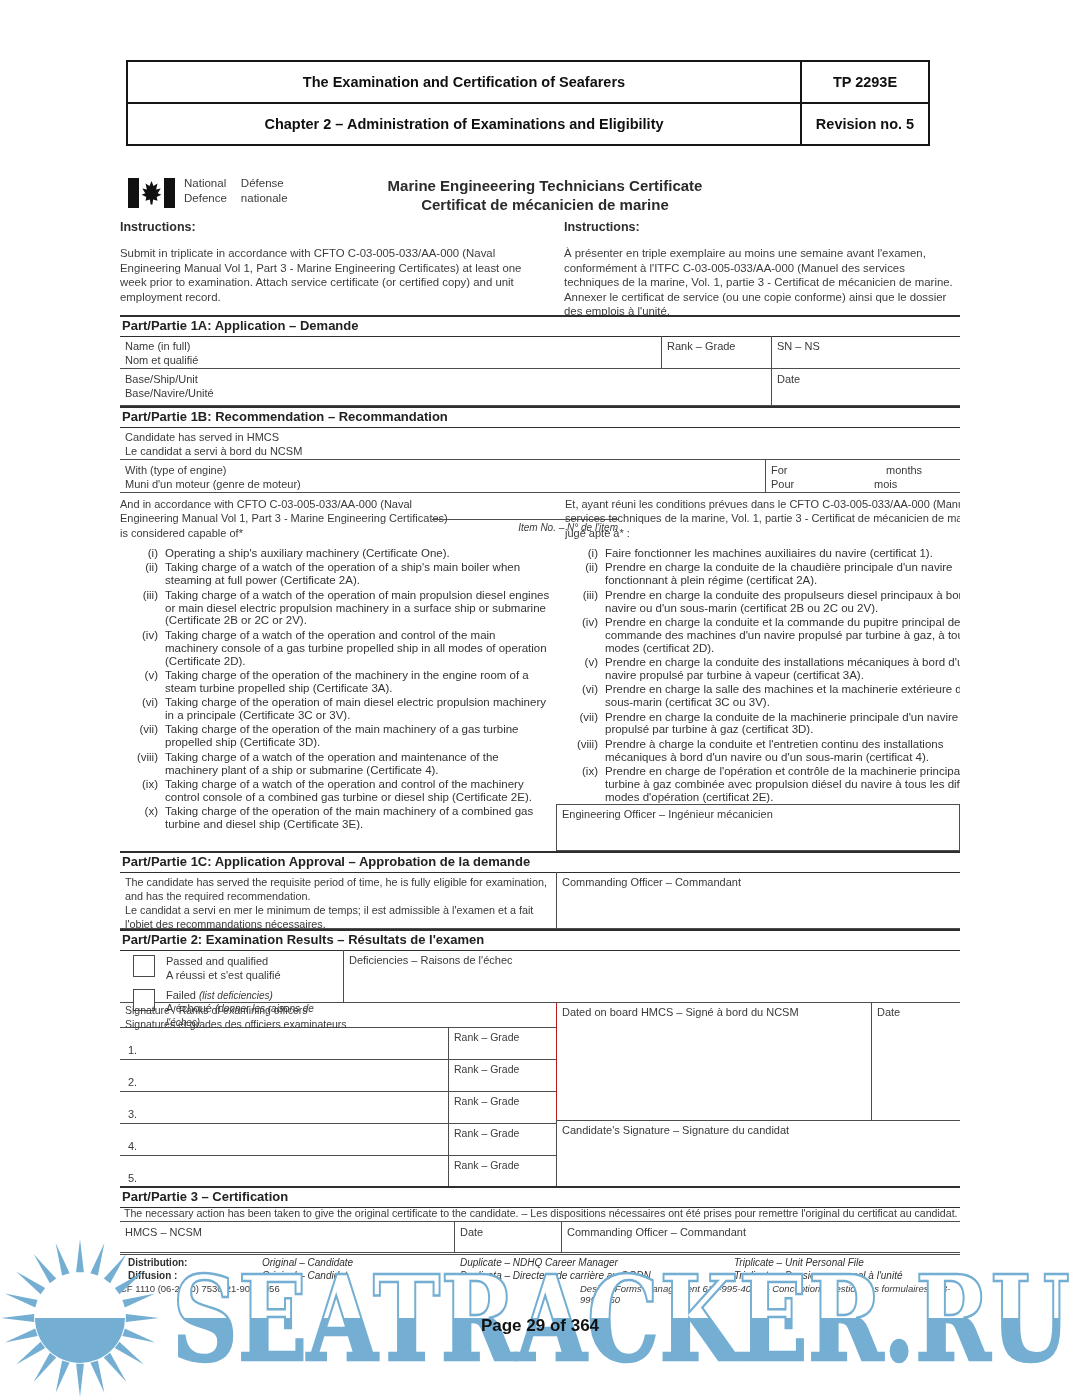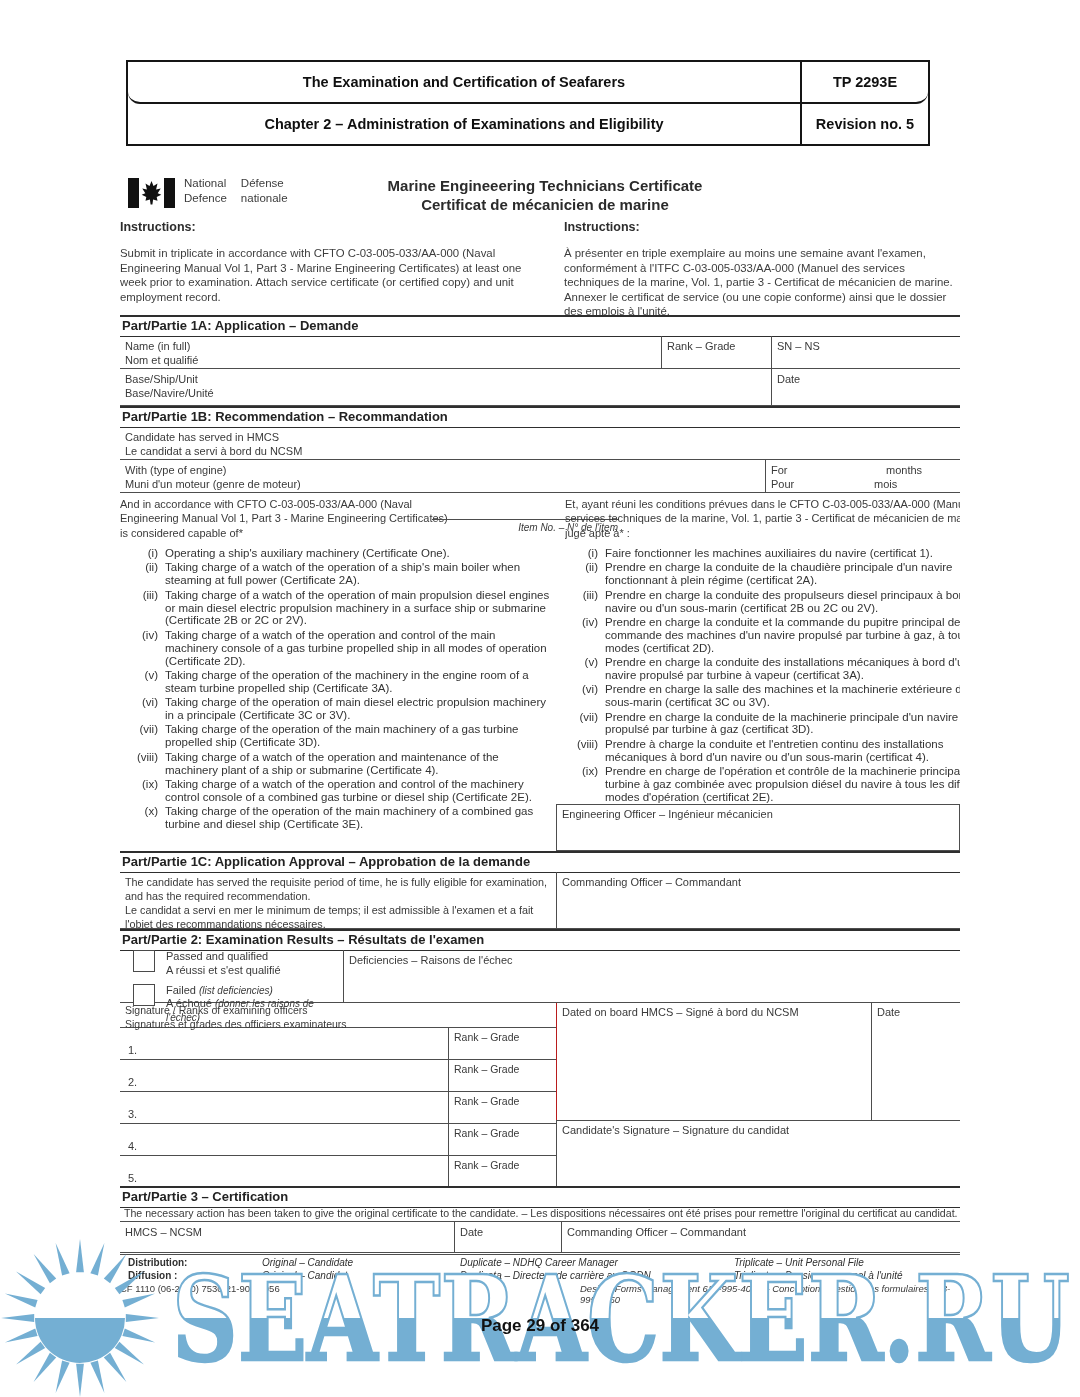"The Examination and Certification of" .ht-row.first { border-radius: 12px -> none }
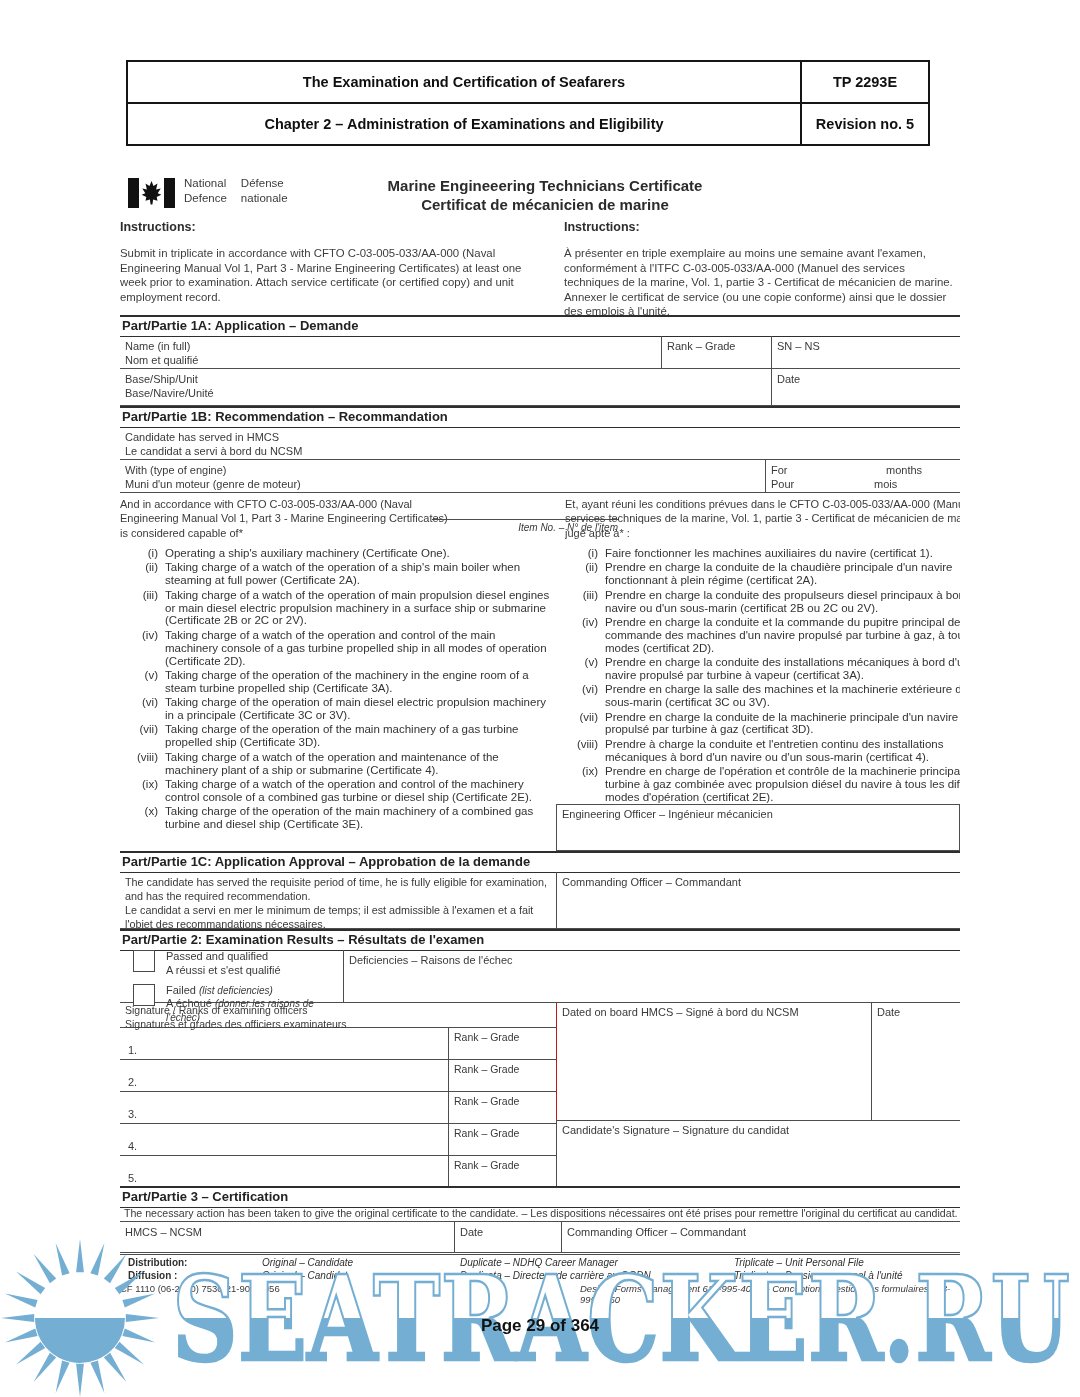"Passed and qualified" div { padding-top: none -> 5px }
